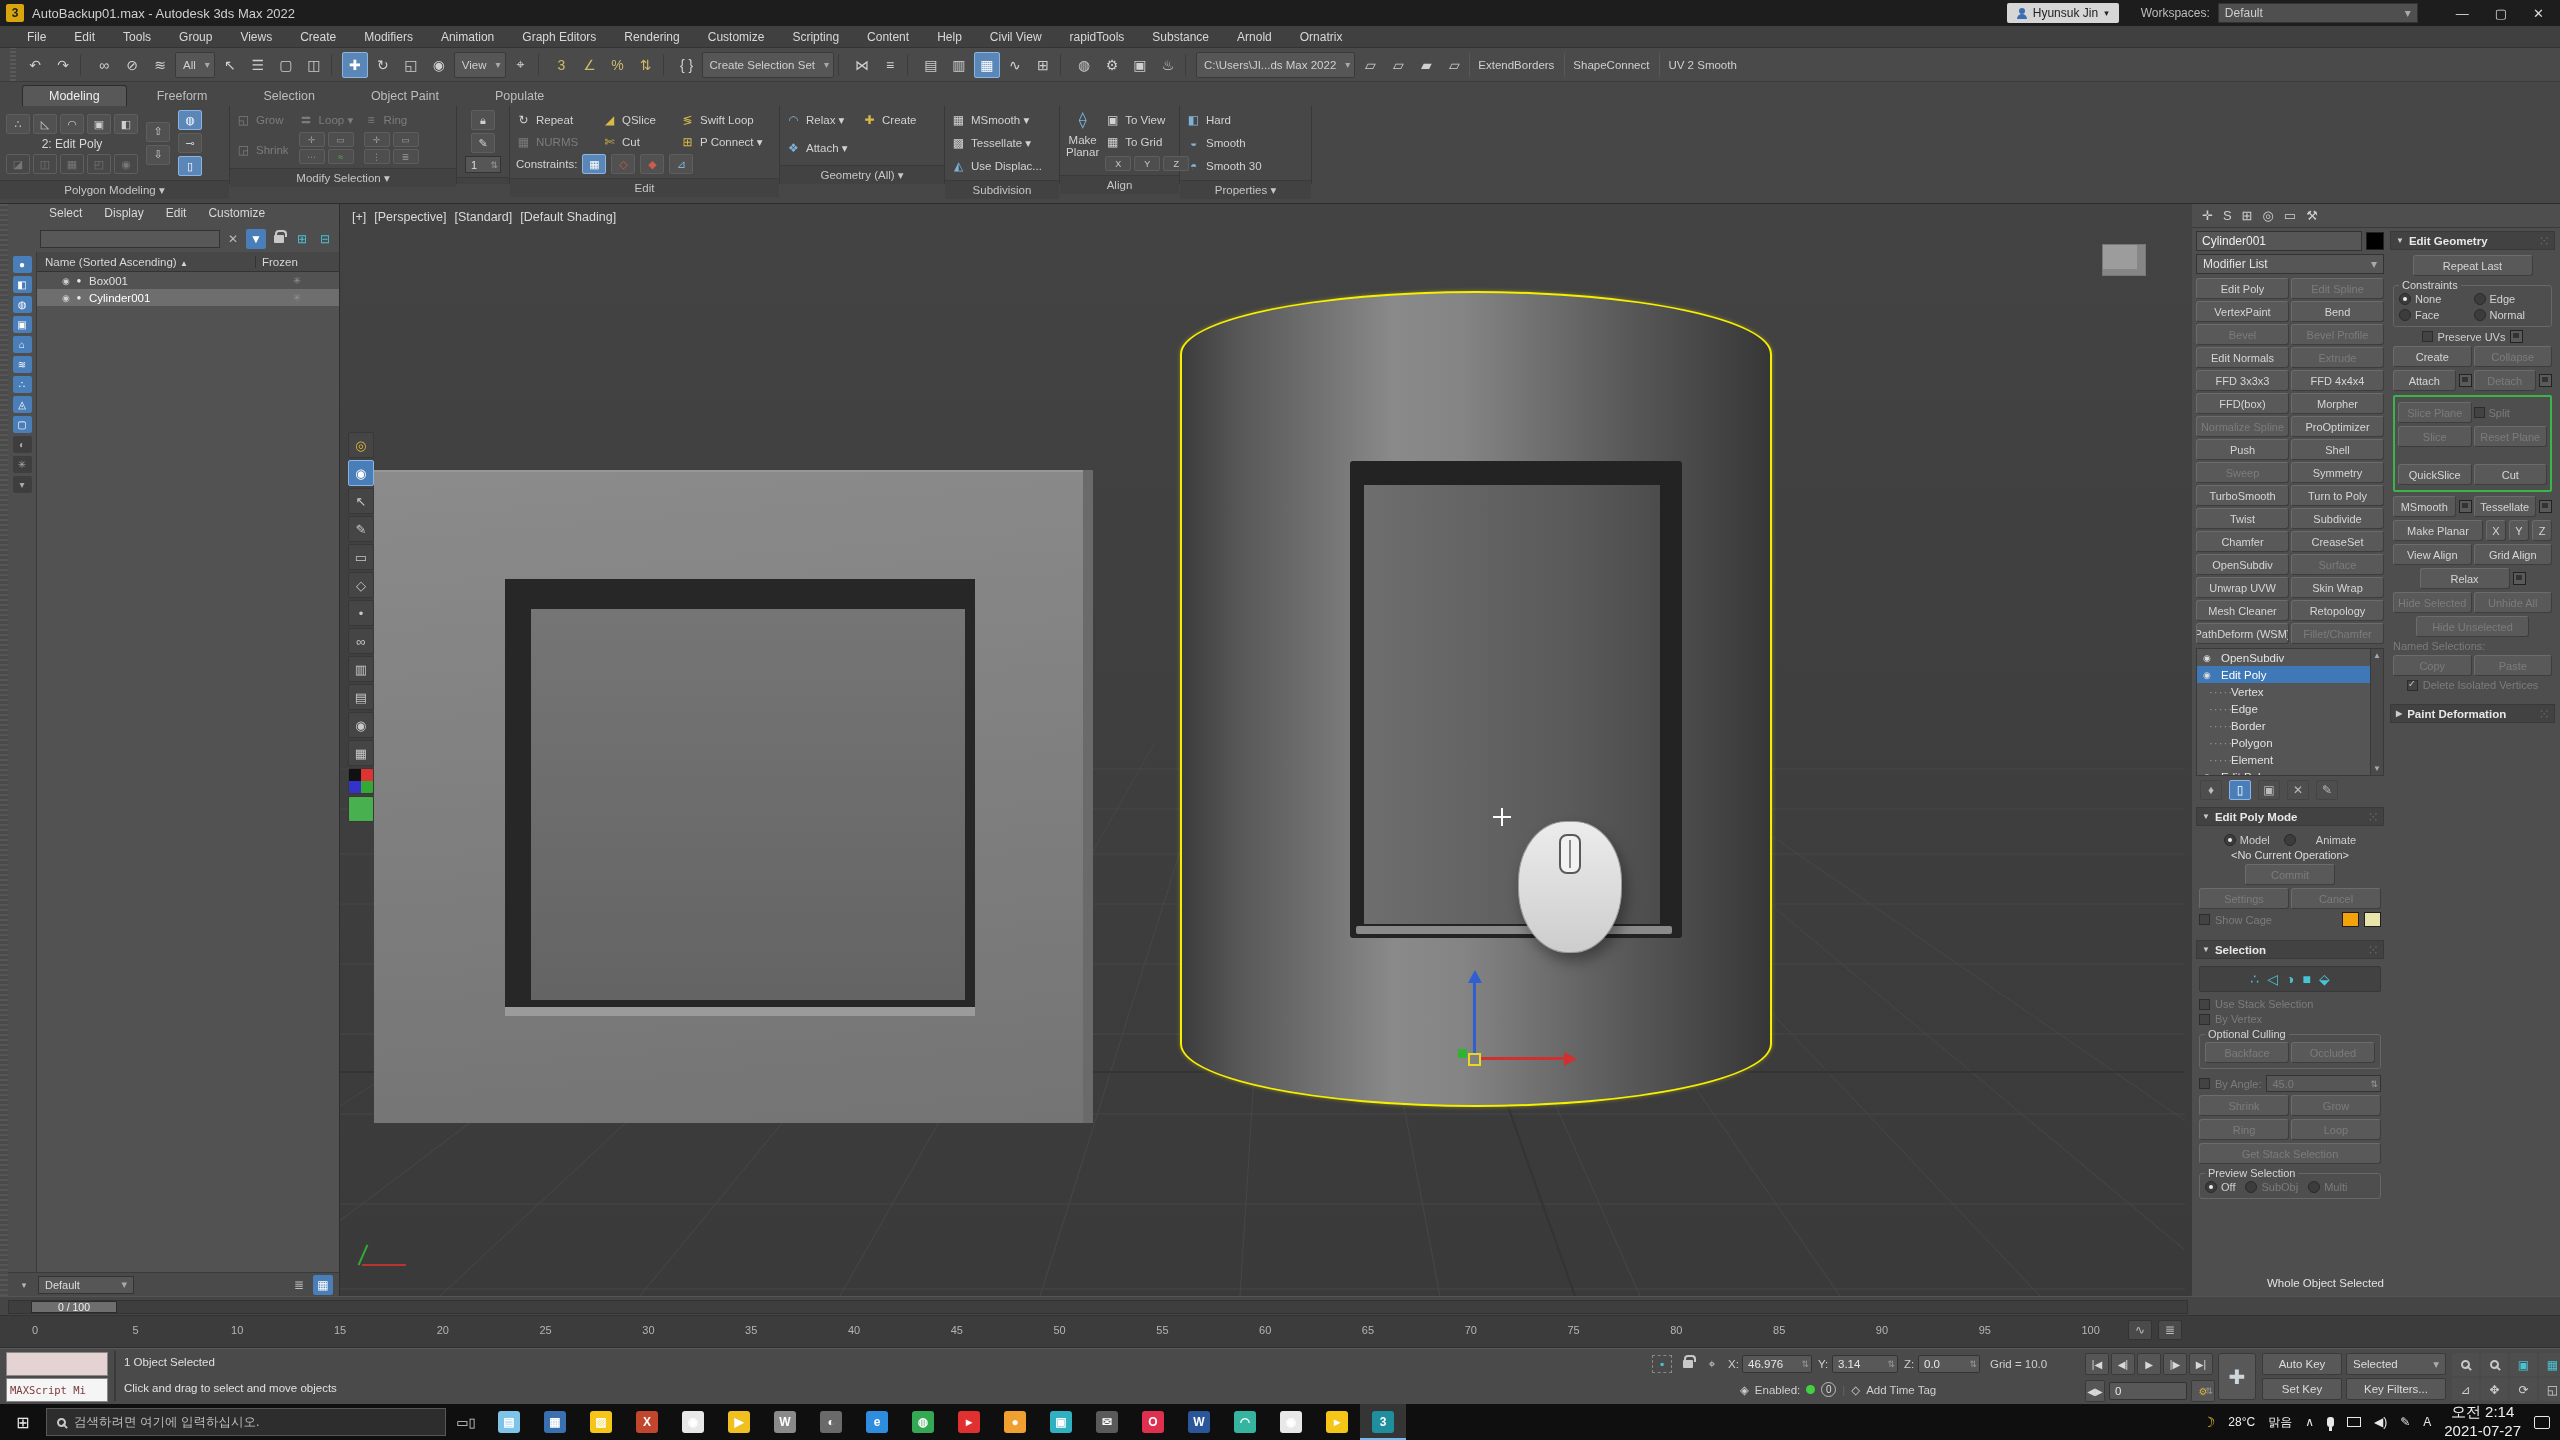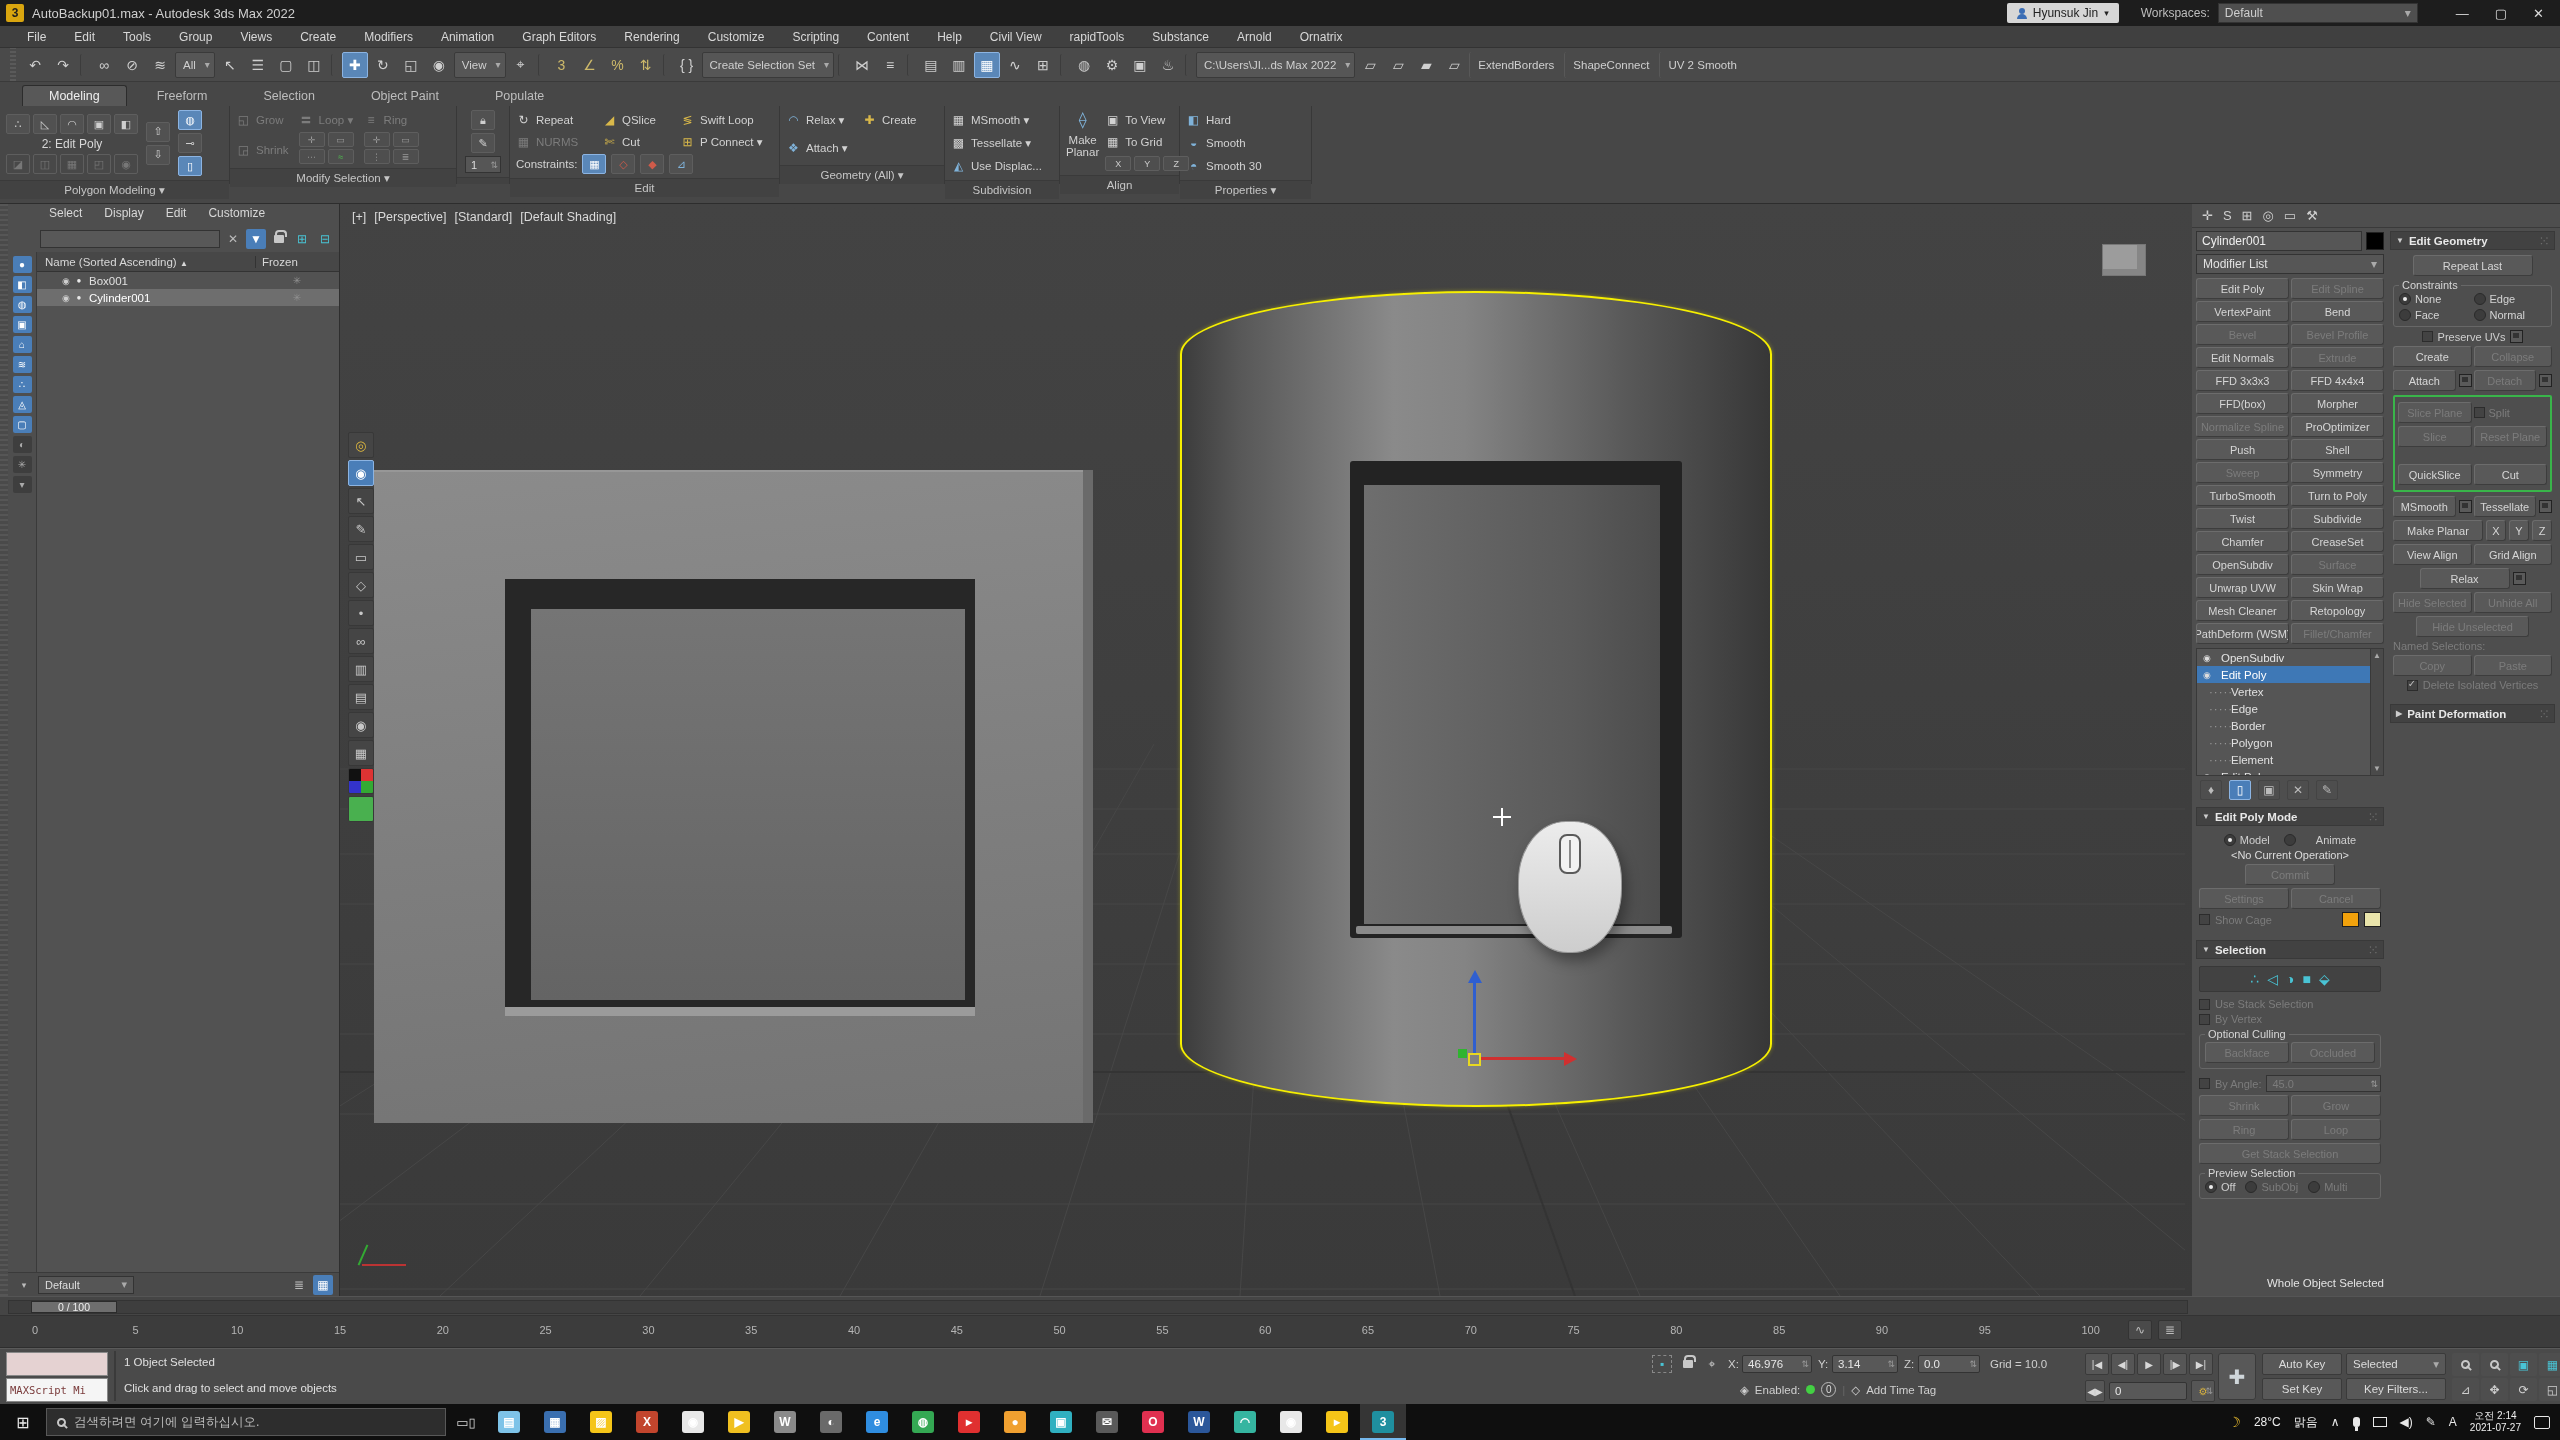"오전 2:14" .clock { font-size: 10px -> 15px }
